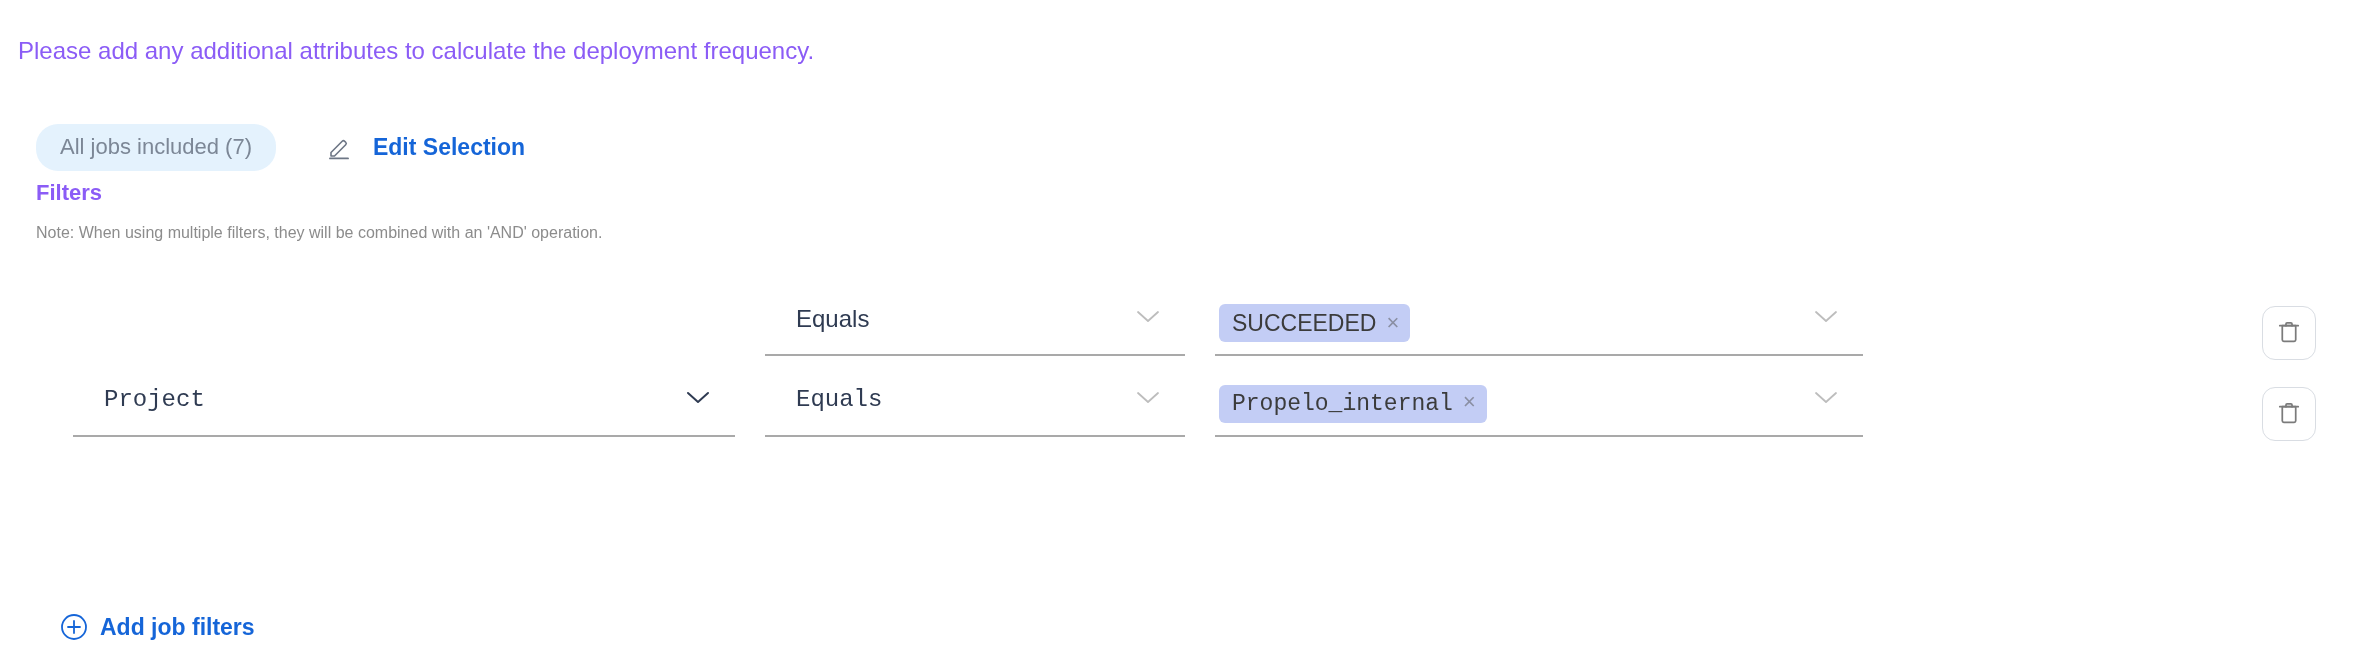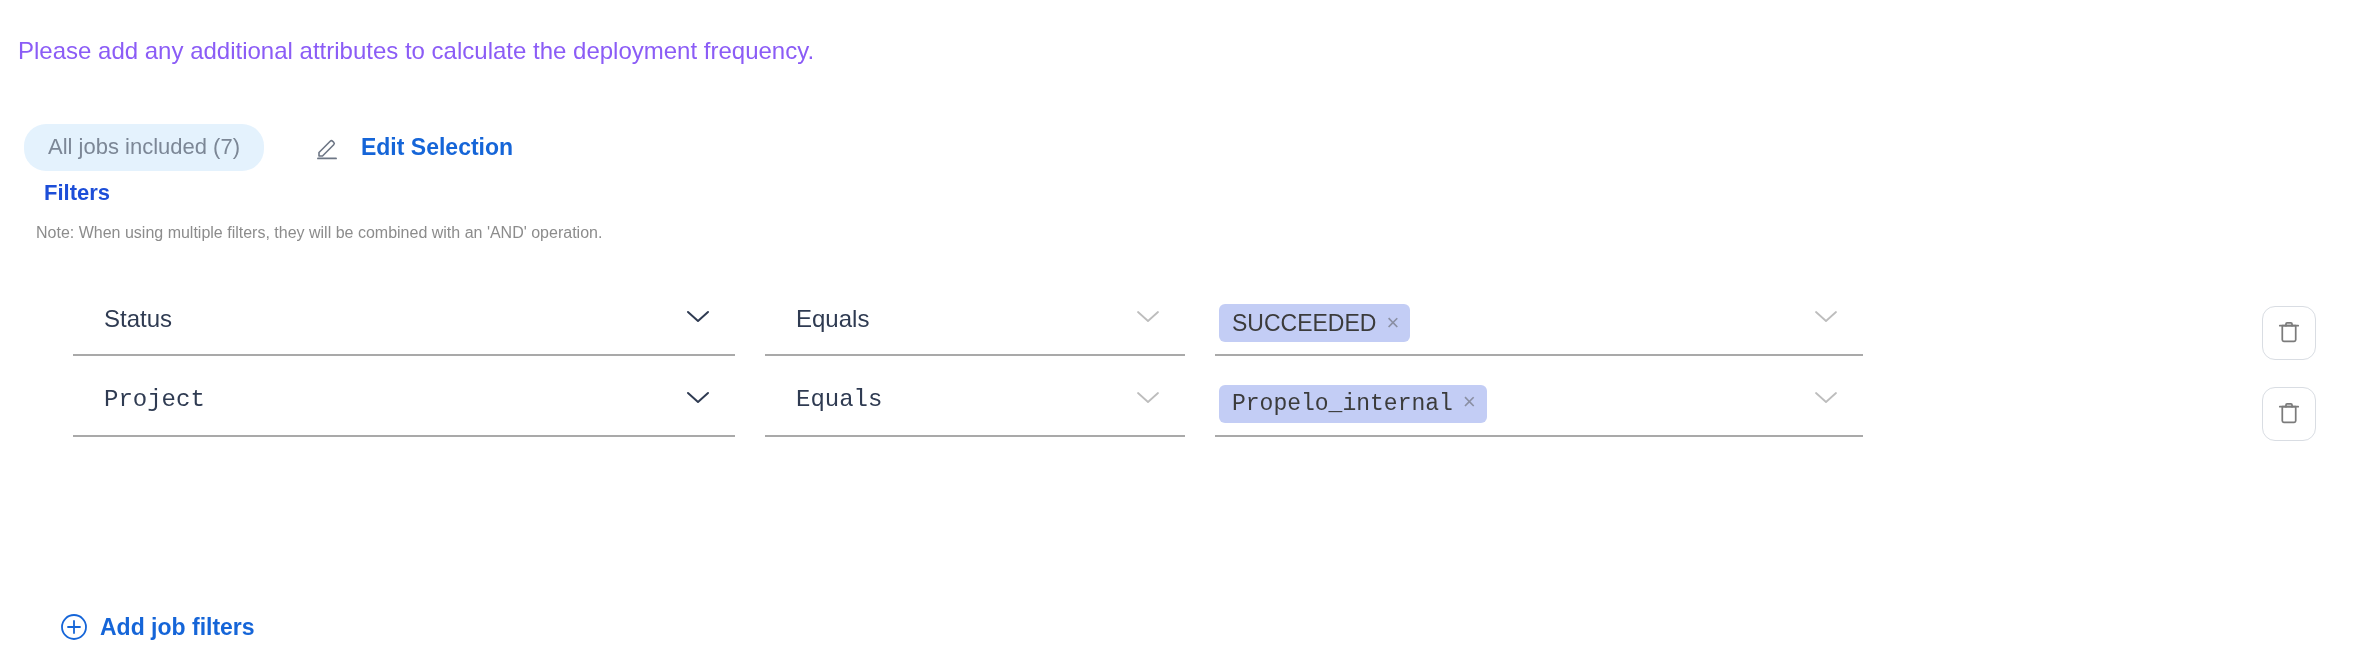"All jobs included (7)" .jobs-row { left: 24px -> 36px }
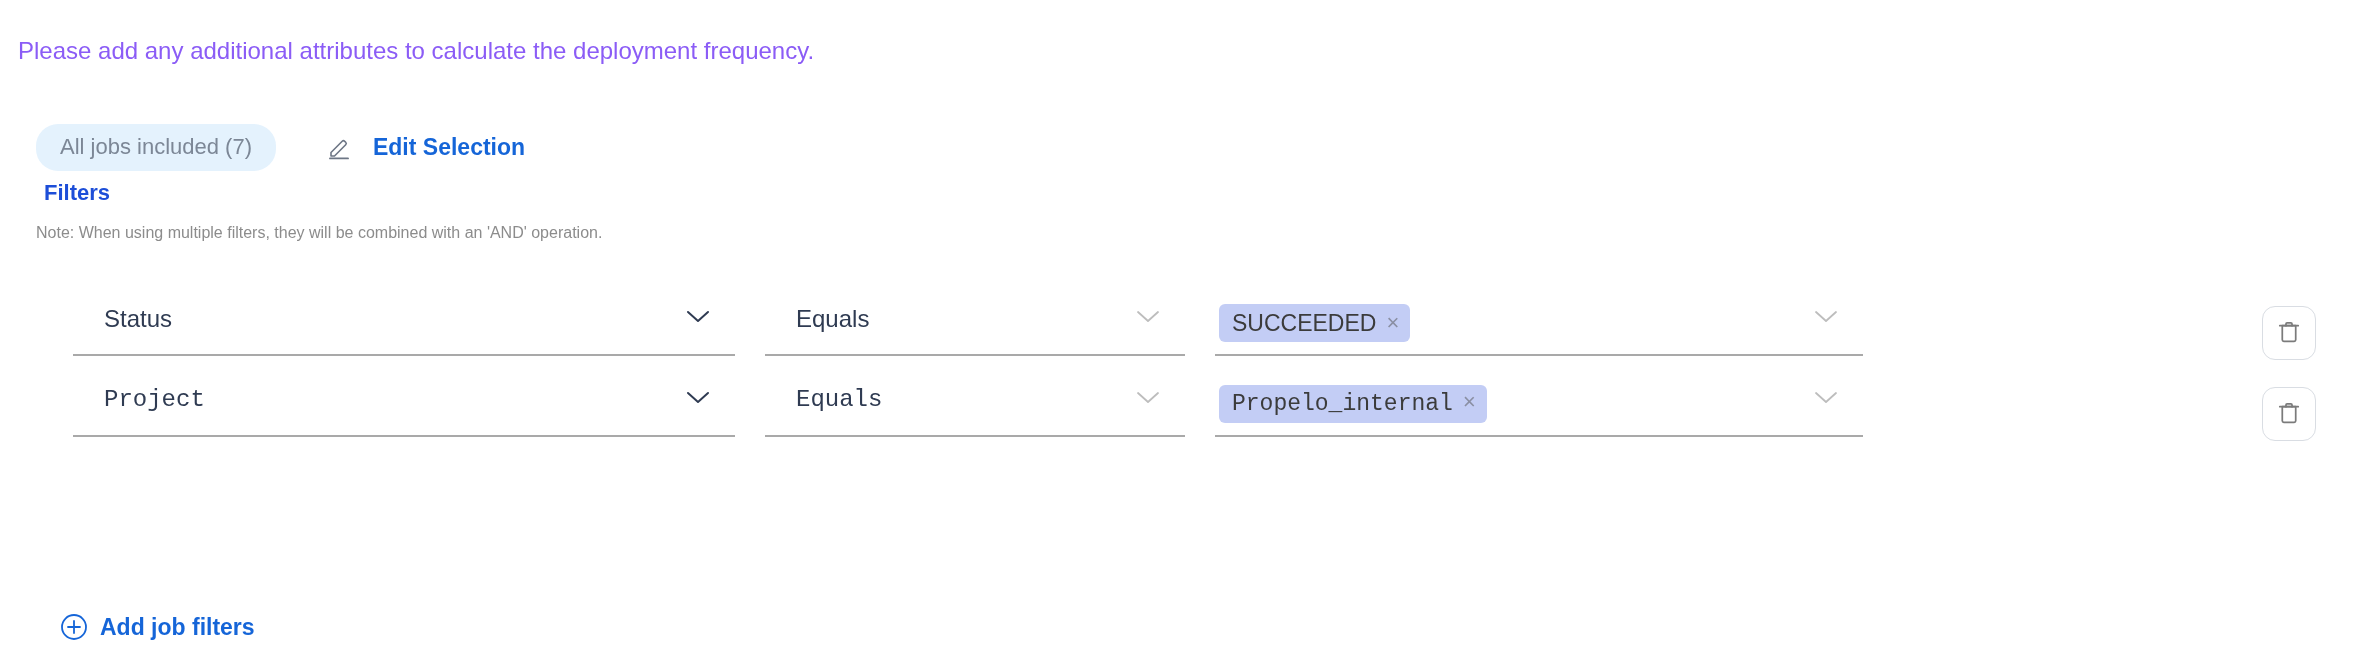"Filters" .filters-title { color: #1d4ed8 -> #8b5cf6; left: 44px -> 36px }
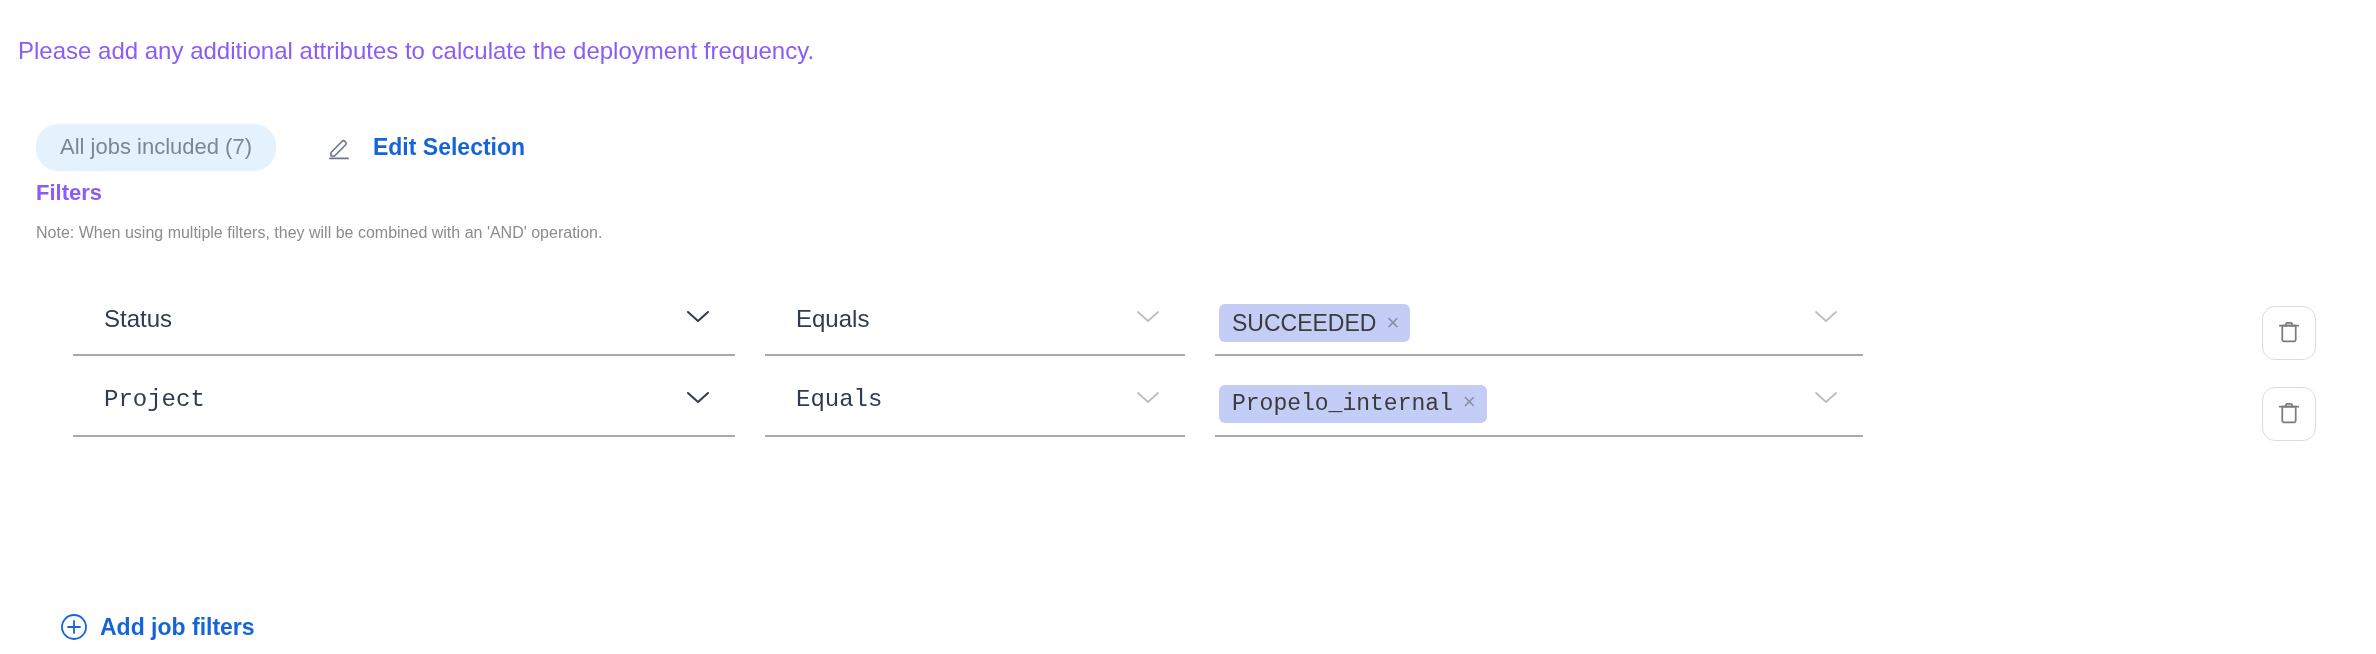"Status" div.field { html: <div> <span>Status</span> <span> <svg> <path></path> </svg> </span> </div> -> none }
